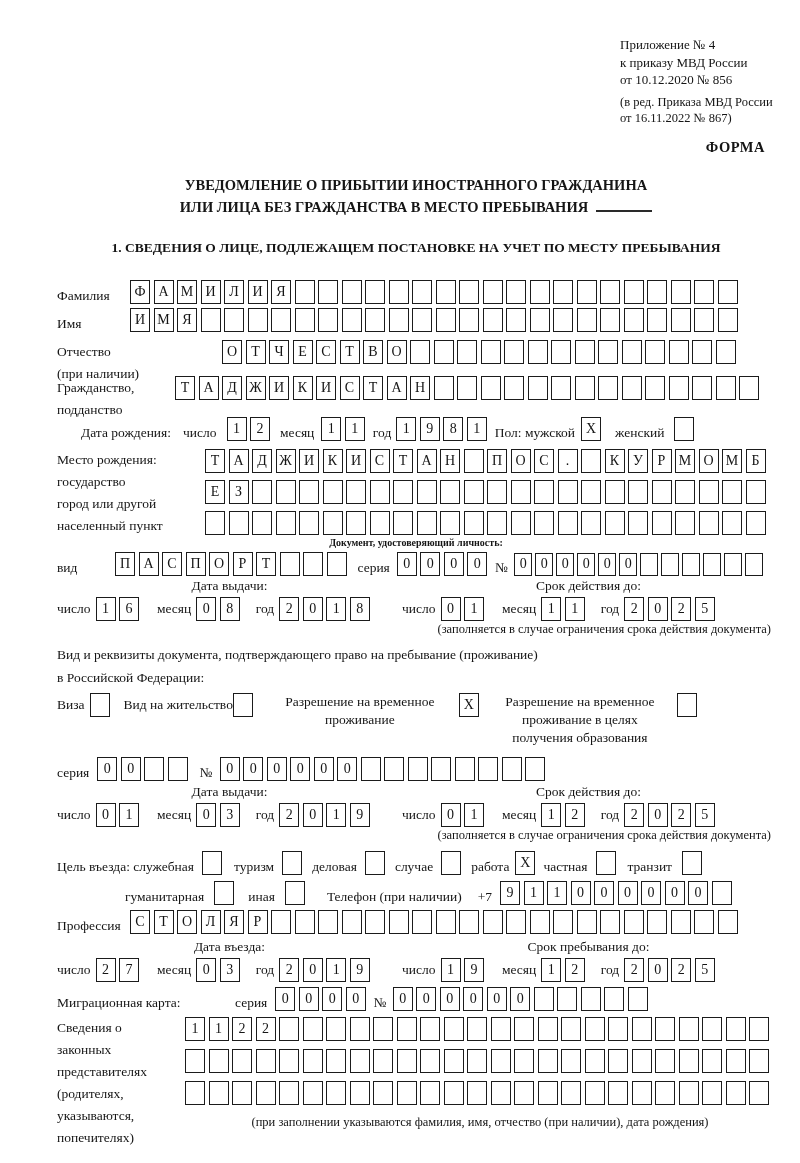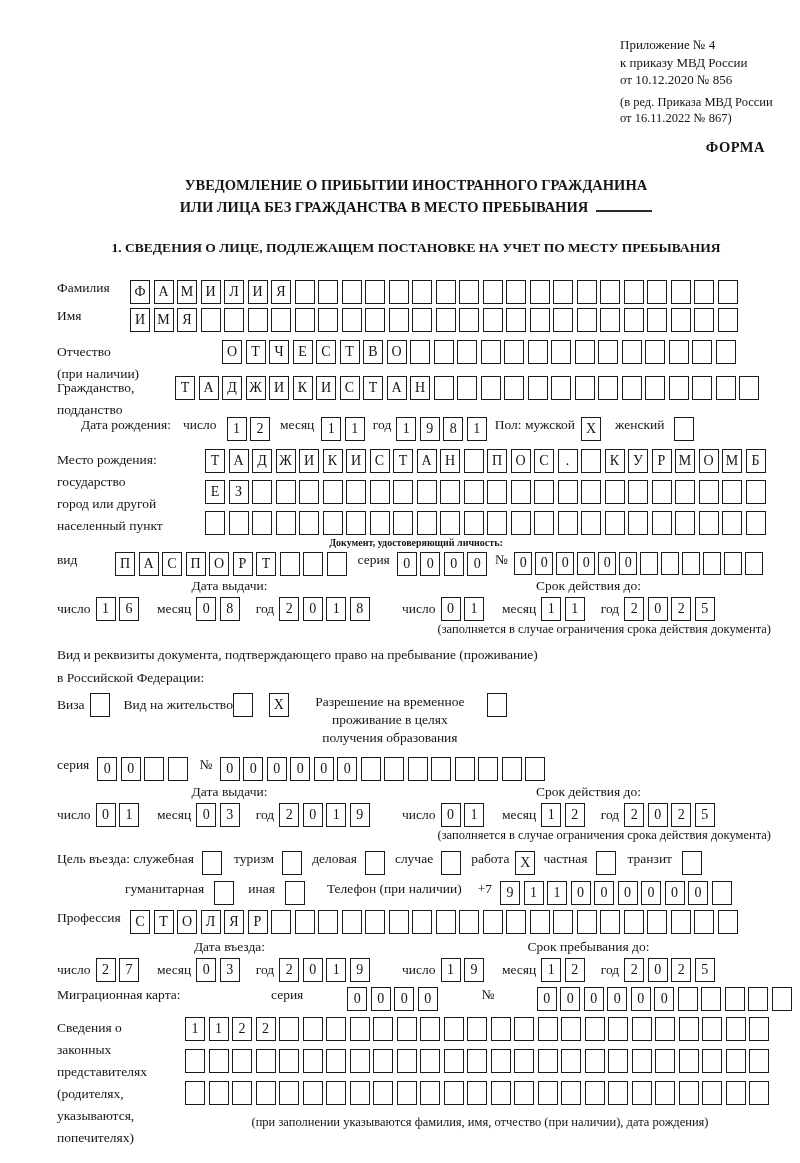"Фамилия" .frow { align-items: flex-start -> flex-end }
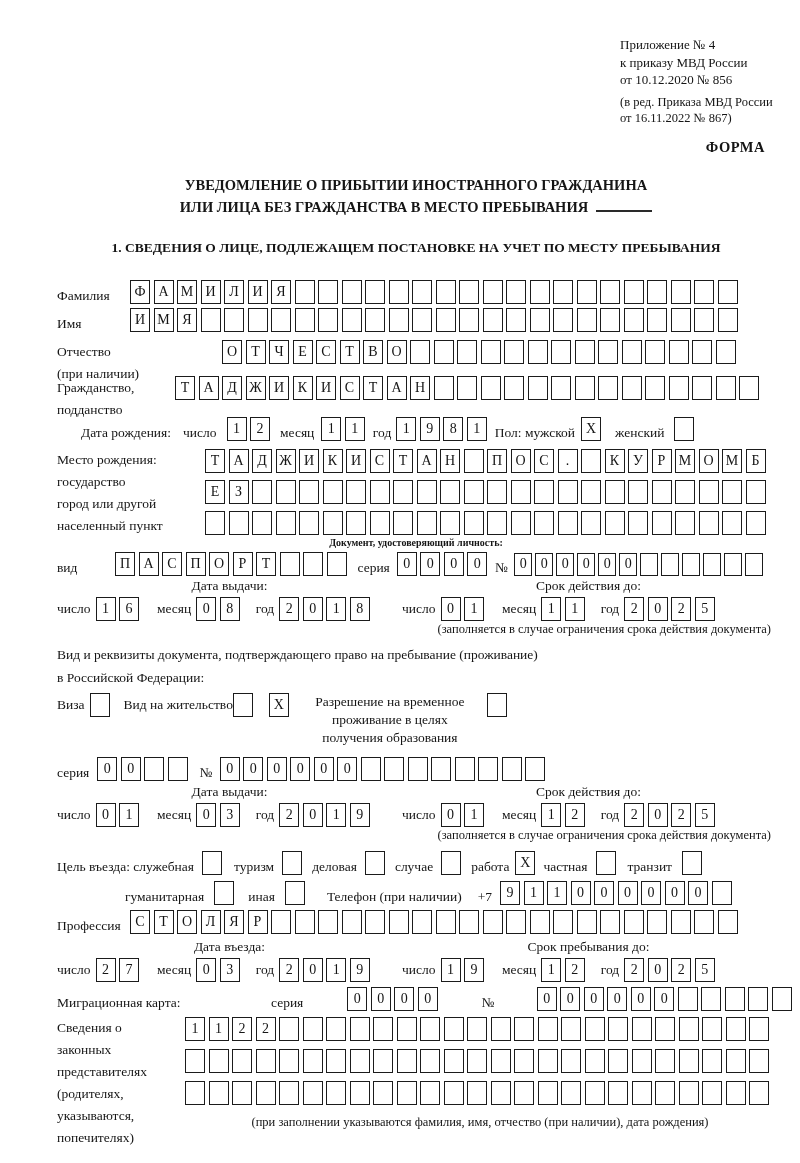"Разрешение на временное проживание" span.cklabel { html: none -> <span>Разрешение на временное проживание</span> }
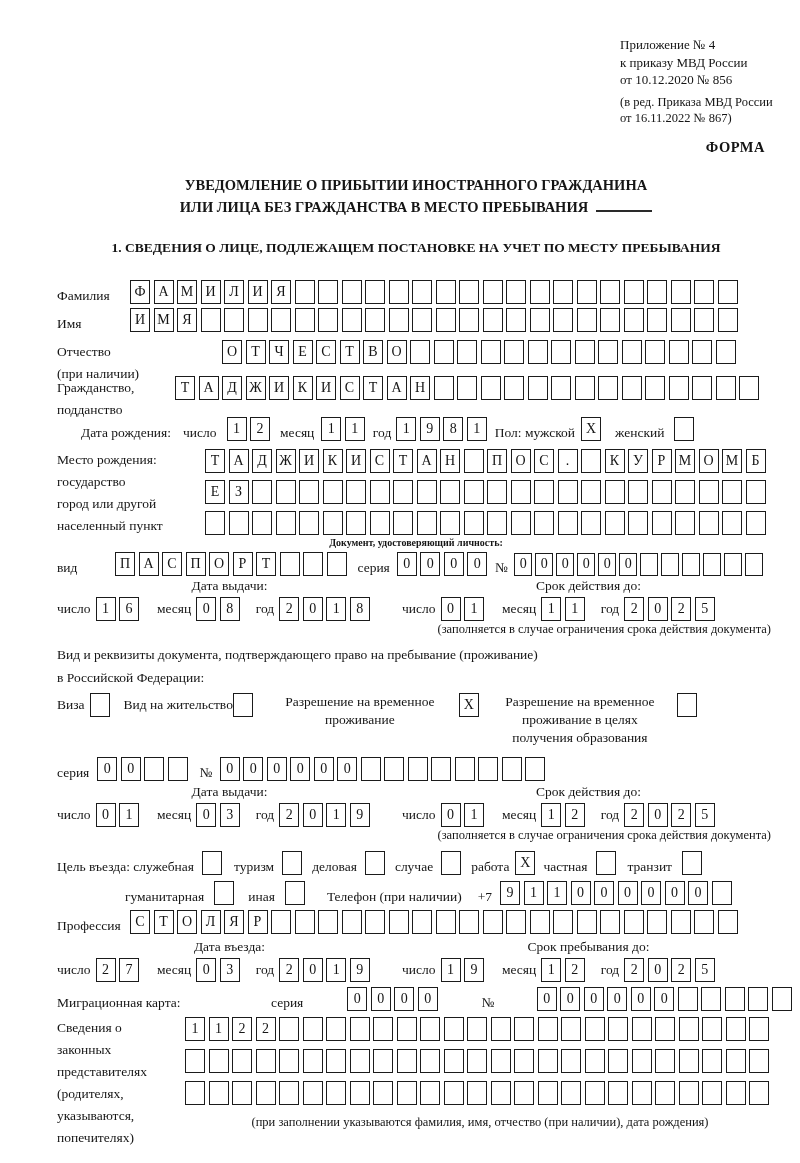"Миграционная карта:" div.frow { gap: 36px -> none }
